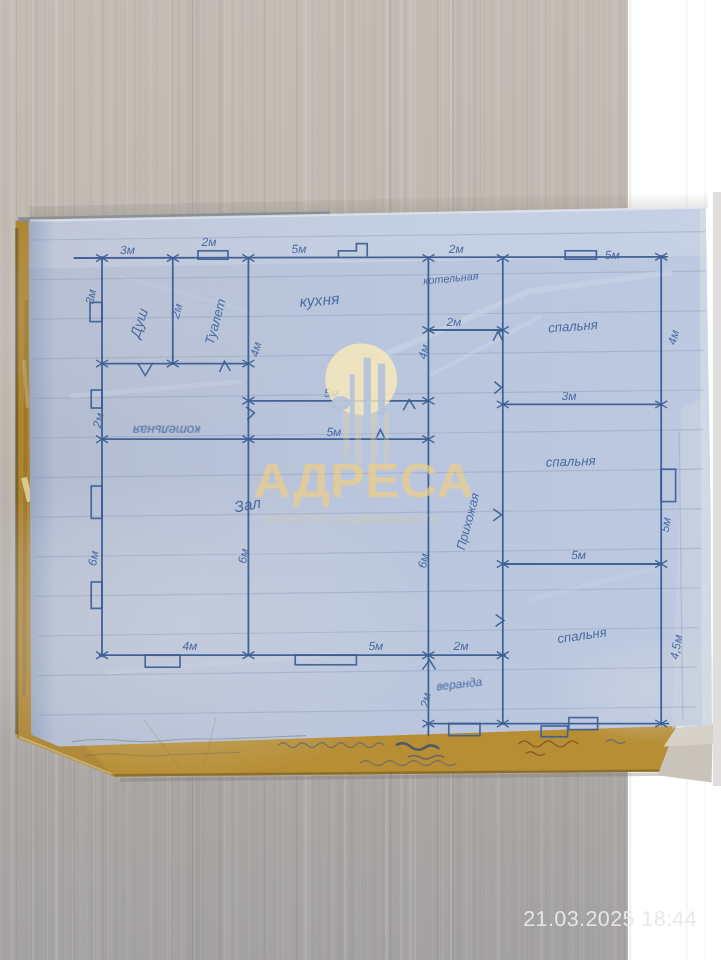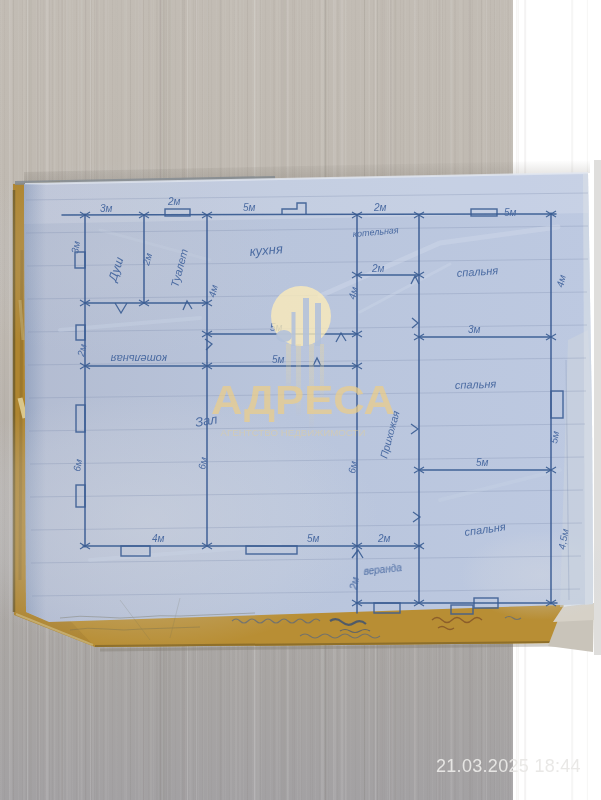"3м" .stage { padding-left: none -> 10px }
